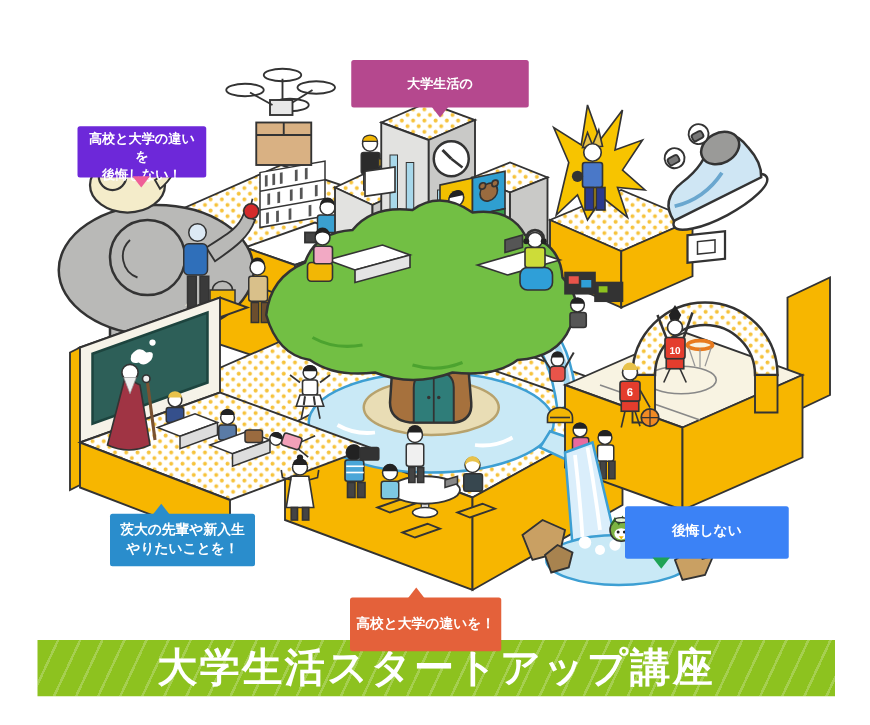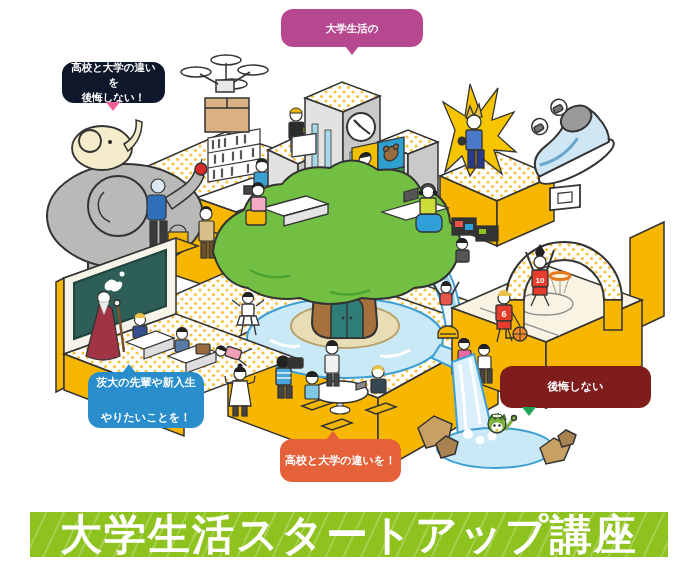"大学生活の" .bubble { border-radius: 12px -> 2px; margin-top: none -> 39px }
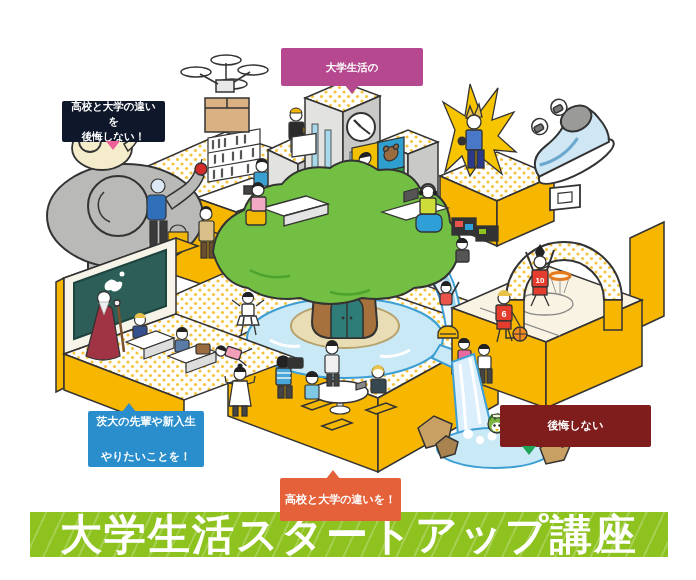"高校と大学の違いを" #b-diff { background: #0f172a -> #6d28d9; justify-content: none -> space-between }
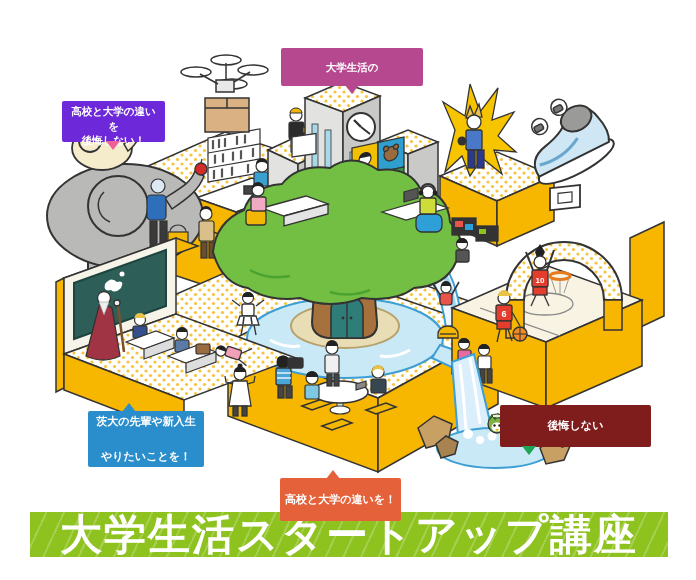"茨大の先輩や新入生" #b-exch { height: 56px -> 42px; justify-content: space-between -> none }
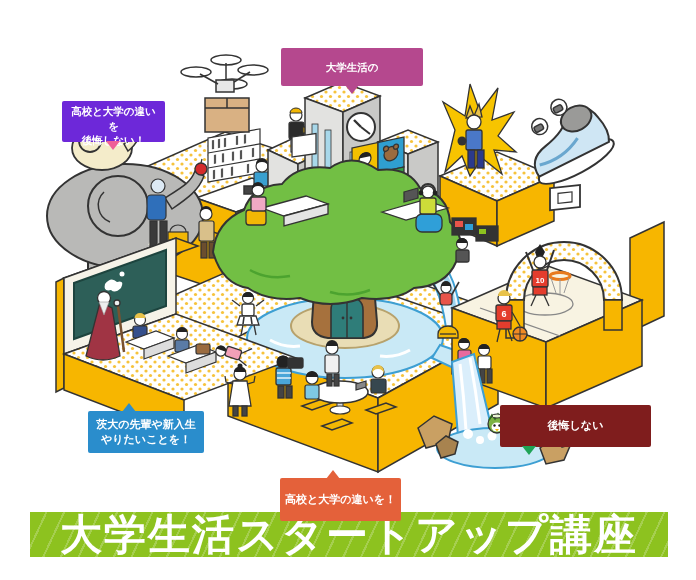"後悔しない" #b-regret { background: #7f1d1d -> #3b82f6; width: 151px -> 131px }
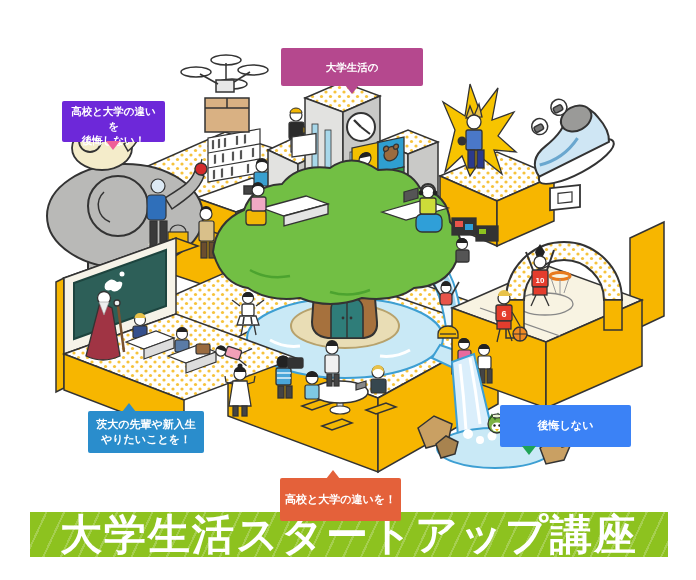"大学生活スタートアップ講座" #banner { font-size: 42px -> 32px }
